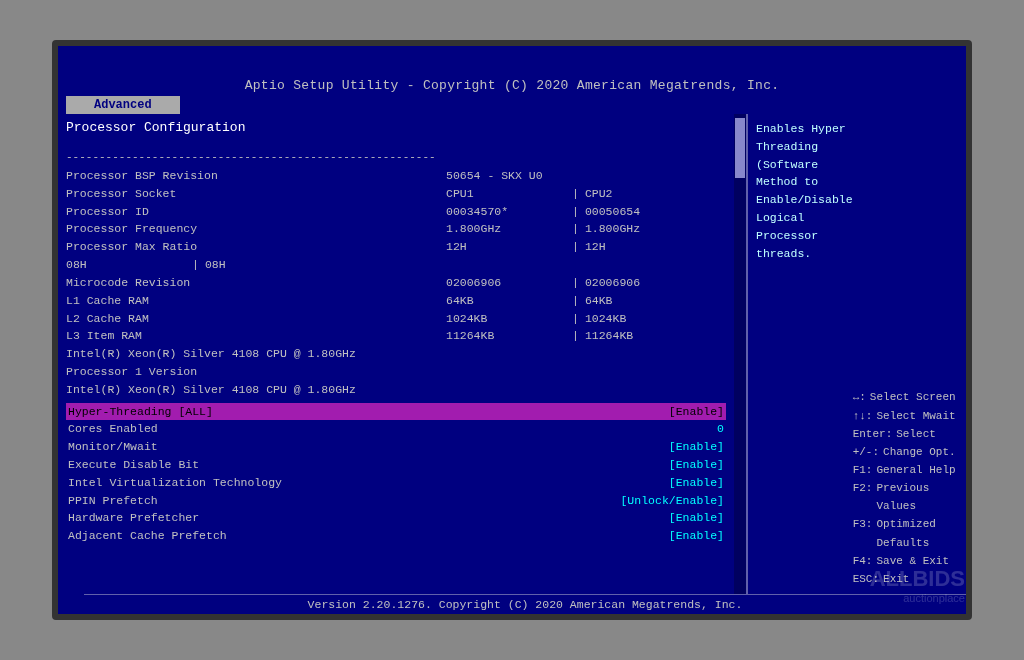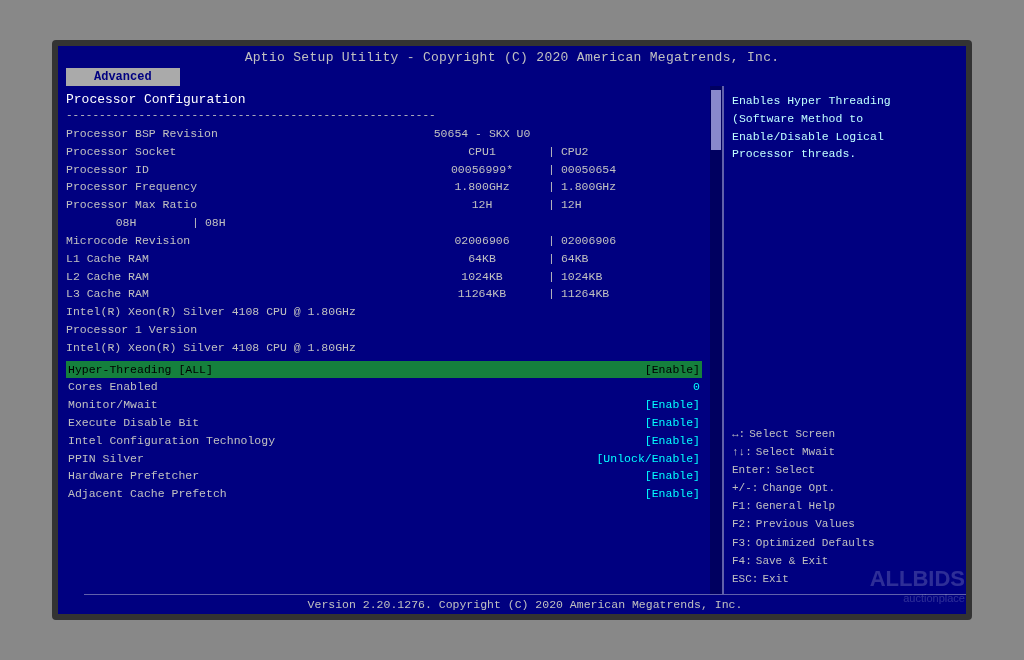"Aptio Setup Utility - Copyright" .title-bar { margin-top: none -> 28px }
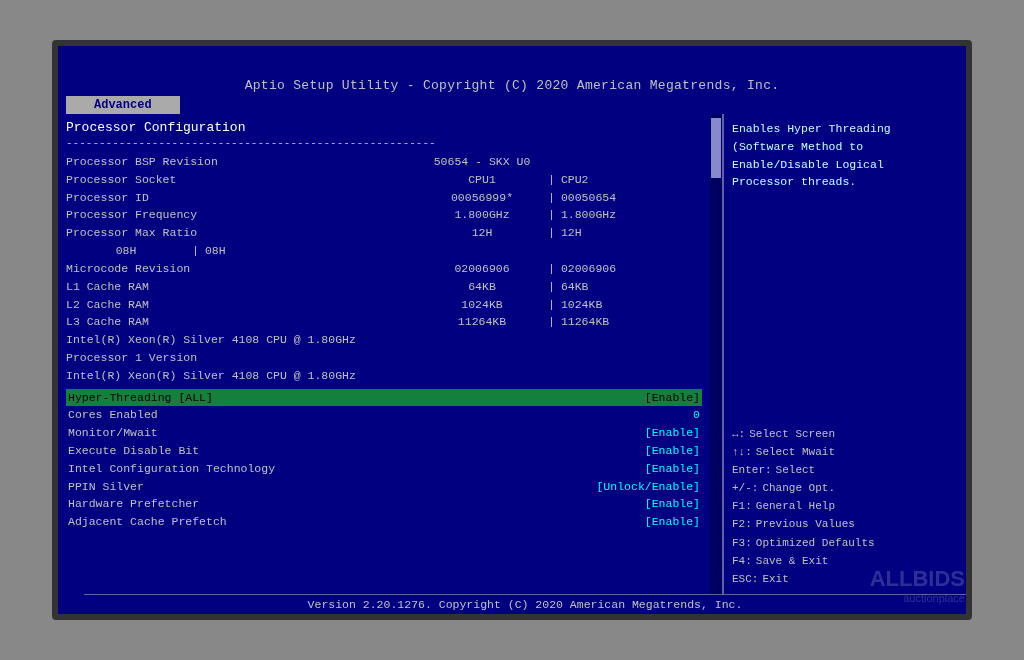"Processor Configuration" .section-title { margin-bottom: 2px -> 16px }
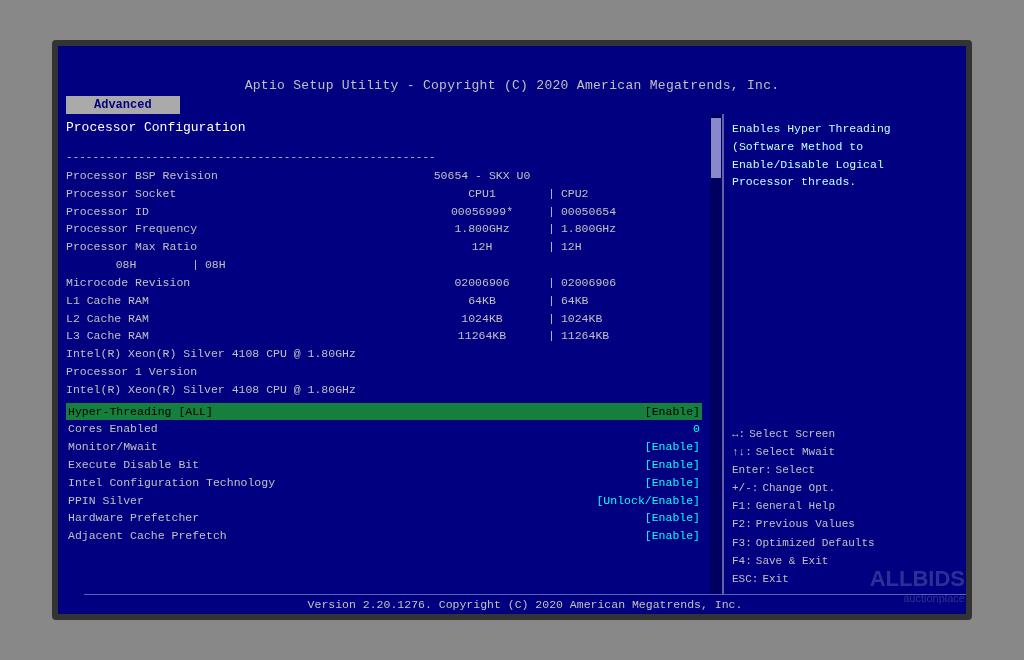"Enables Hyper Threading" .right-panel { flex-direction: column -> row; width: 244px -> 220px }
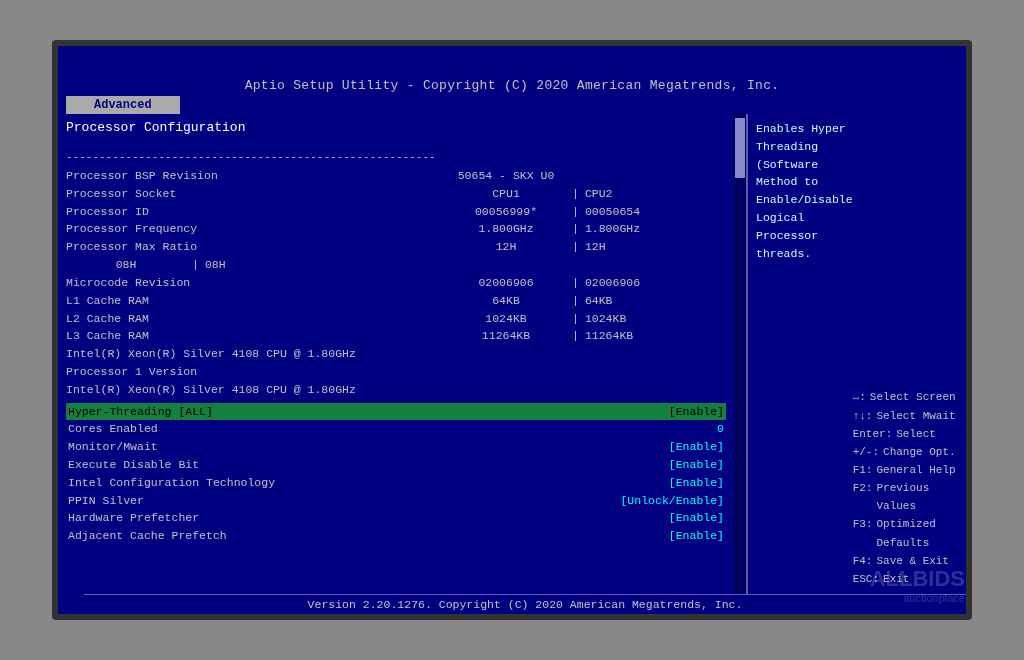"50654 - SKX U0" .config-row .val1 { text-align: center -> left }
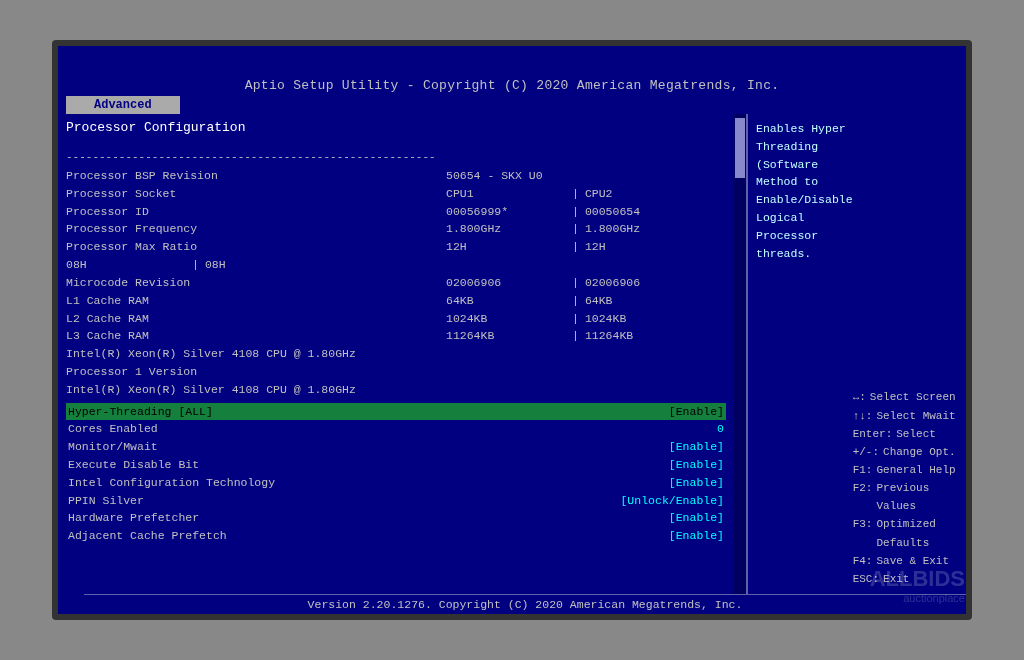"00056999*" span.val1 { text: 00056999 -> 00034570 }
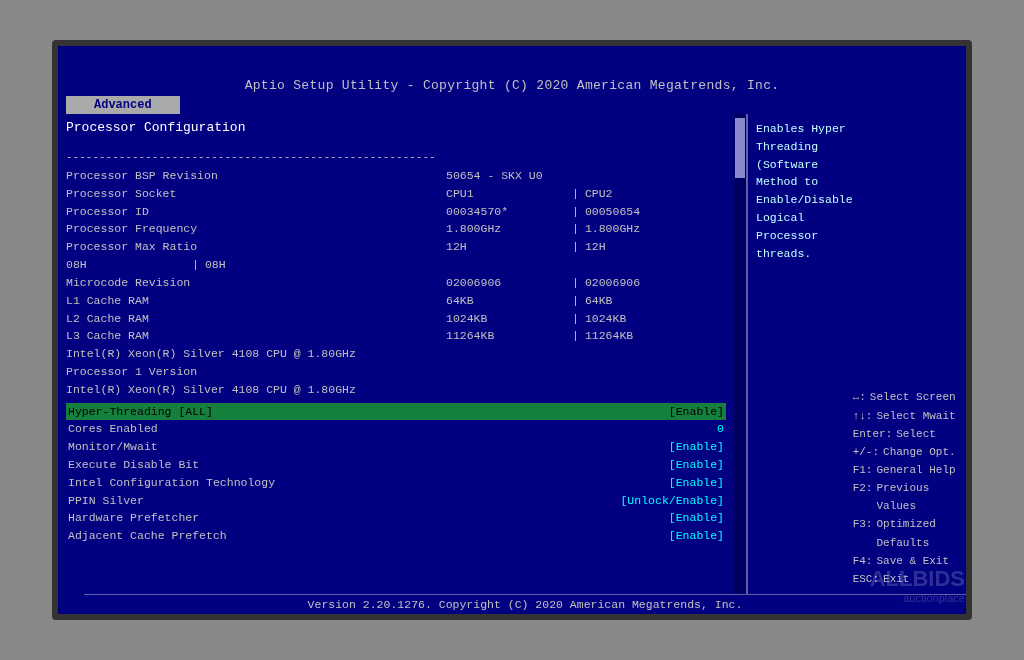"L3 Cache RAM" span.label { text: Cache -> Item }
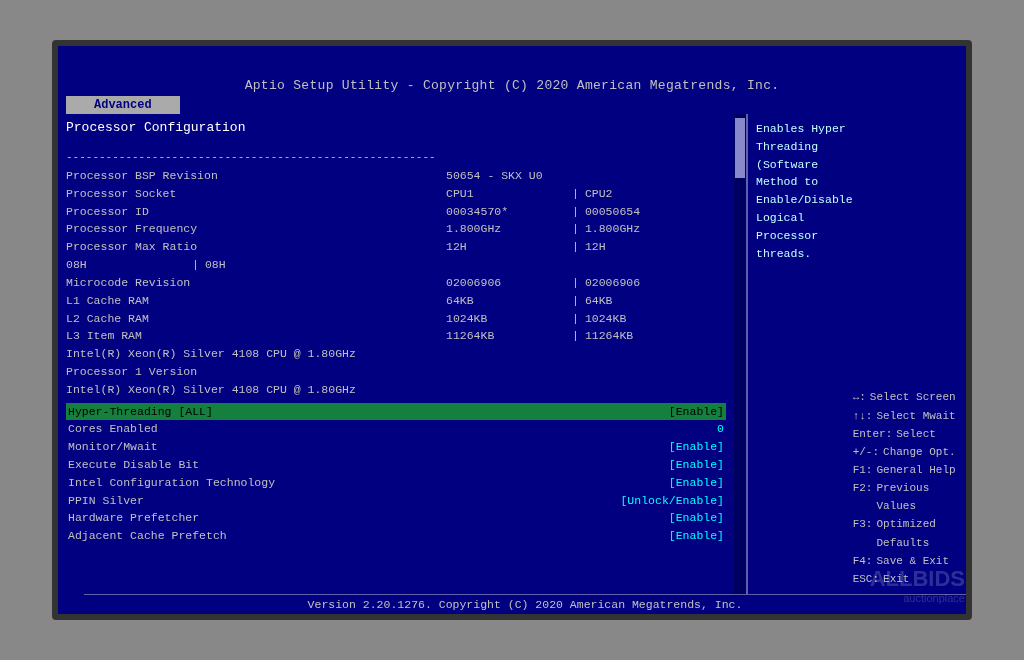"Hyper-Threading [ALL]" .highlighted-row { background: #15803d -> #a21caf }
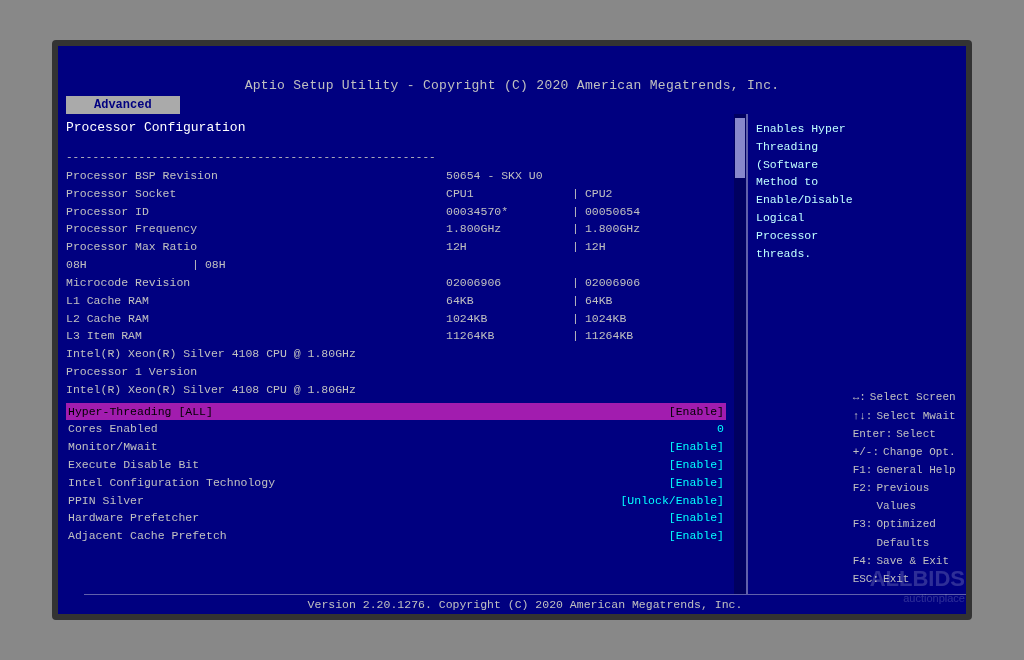"Intel Configuration Technology" span { text: Configuration -> Virtualization }
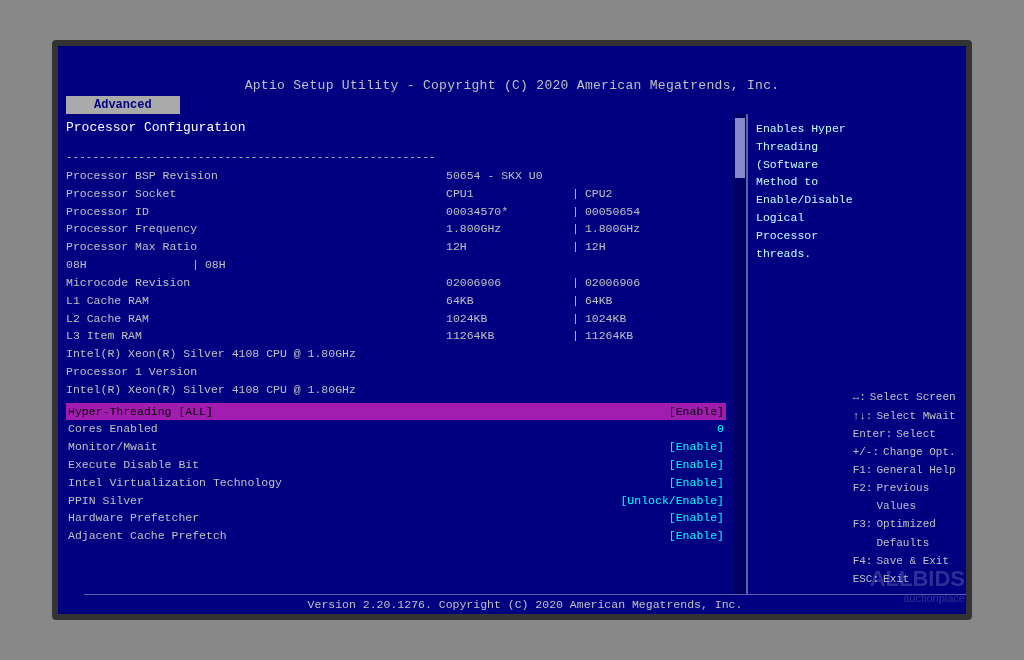"PPIN Silver" span { text: Silver -> Prefetch }
